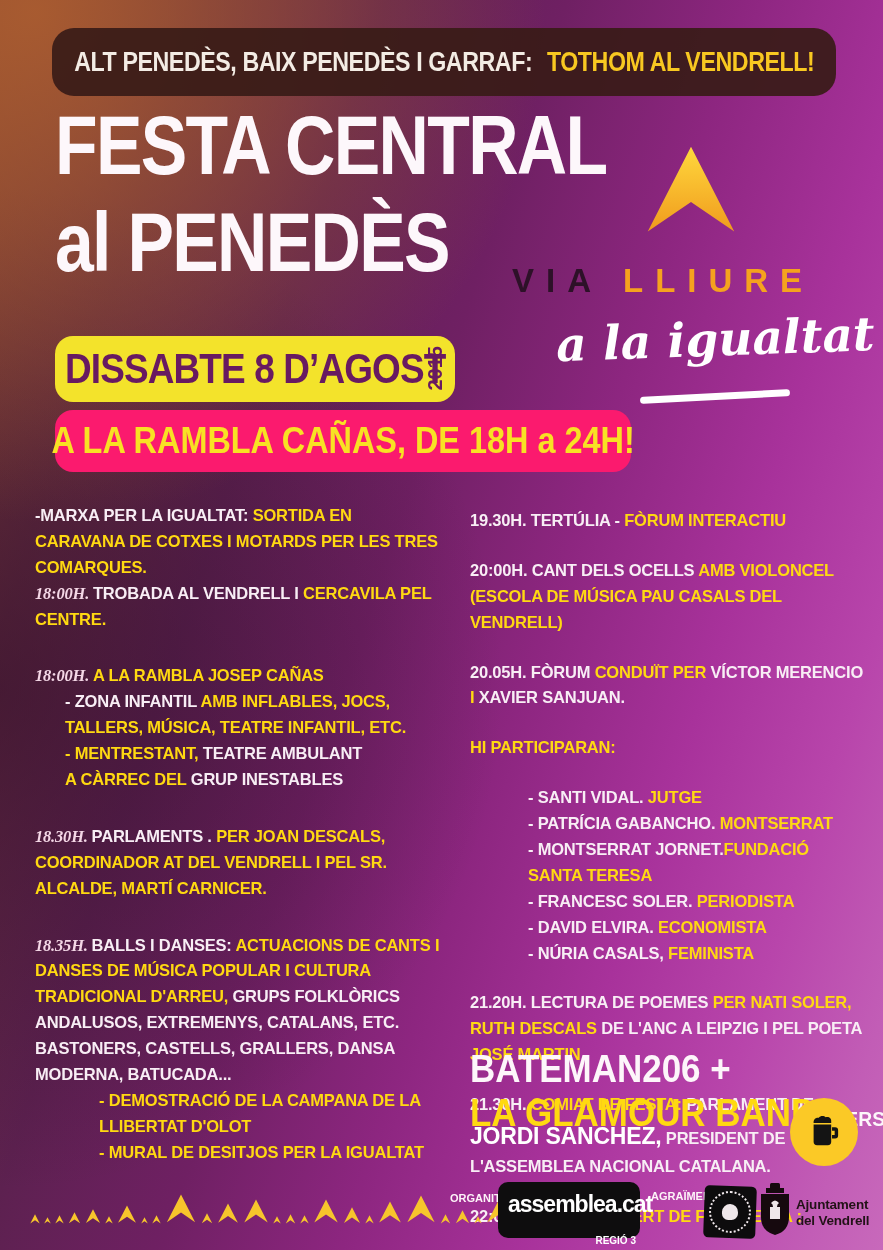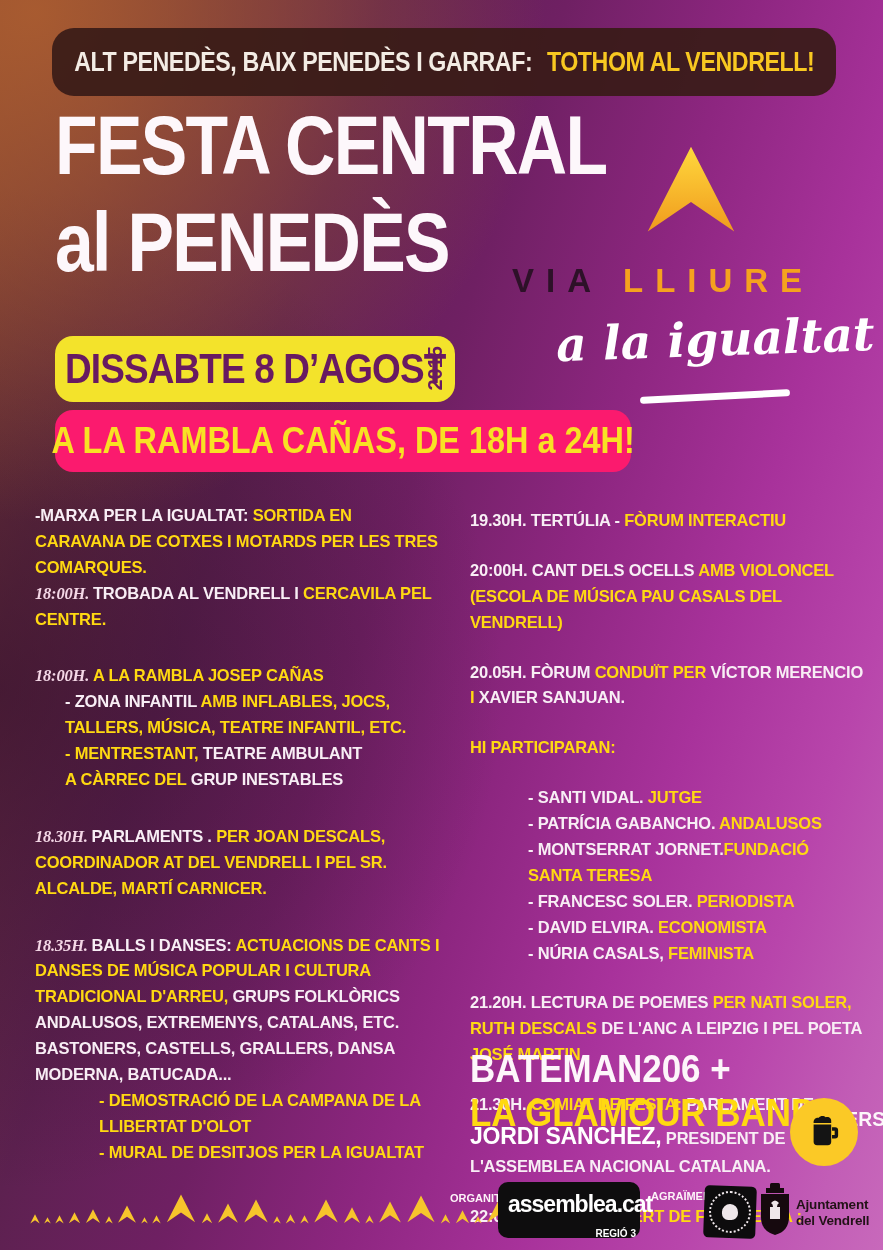"ANDALUSOS" span.seg-y { text: ANDALUSOS -> MONTSERRAT }
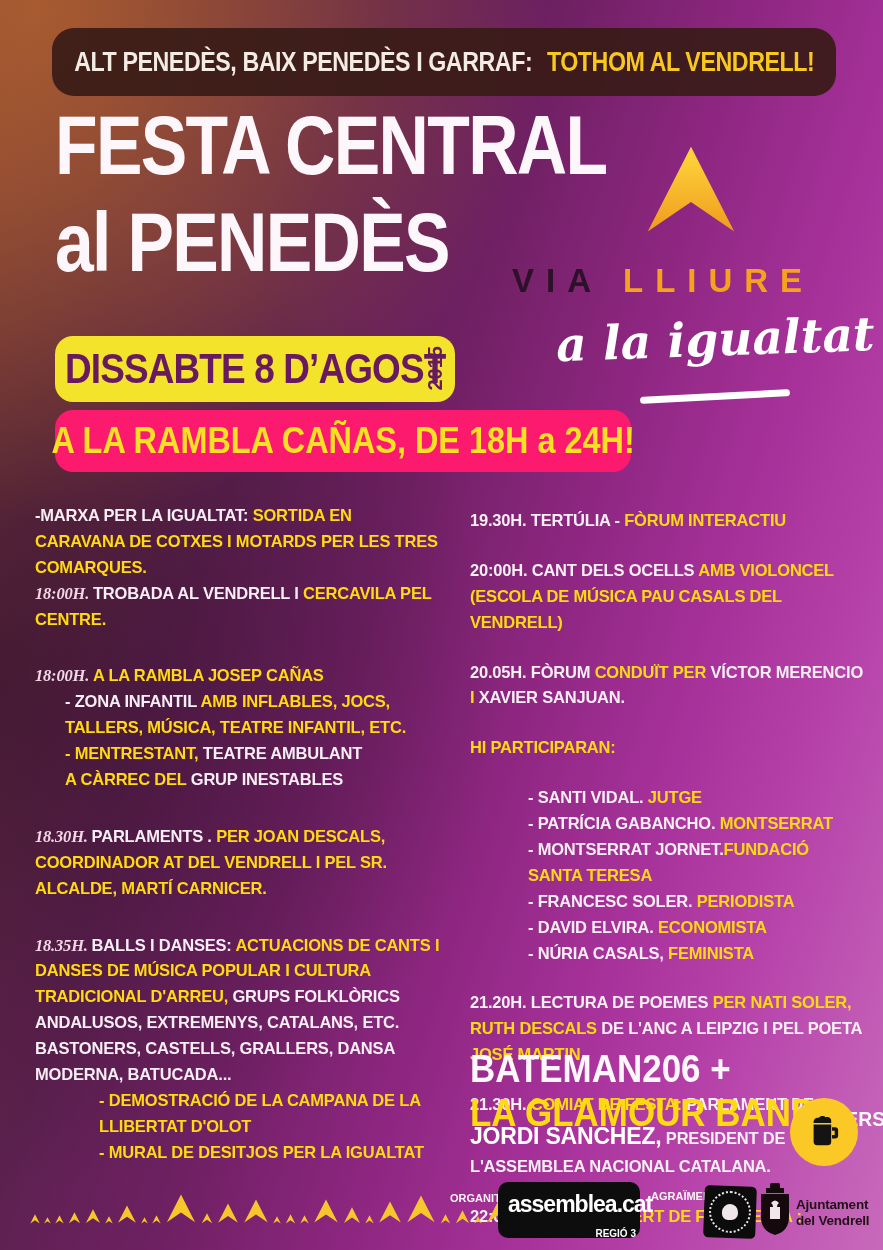"REGIÓ 3" .org-region { margin-top: 10px -> 17px }
